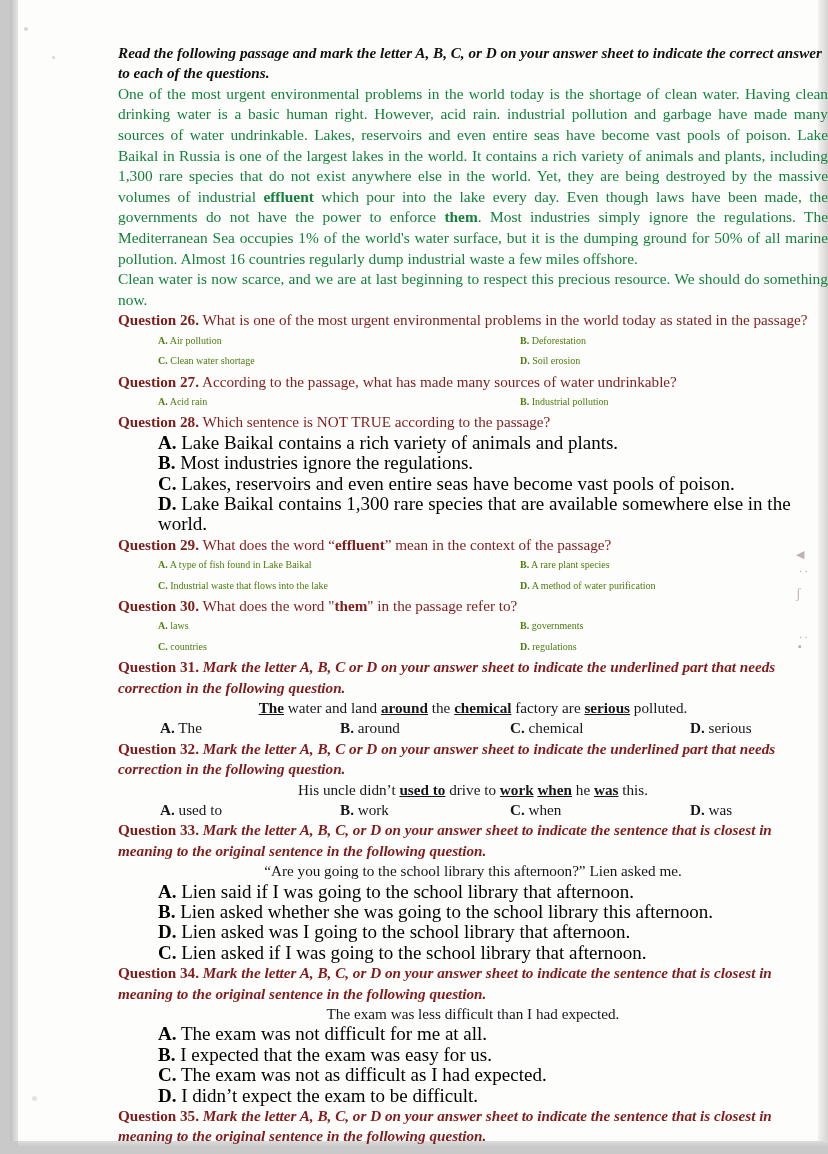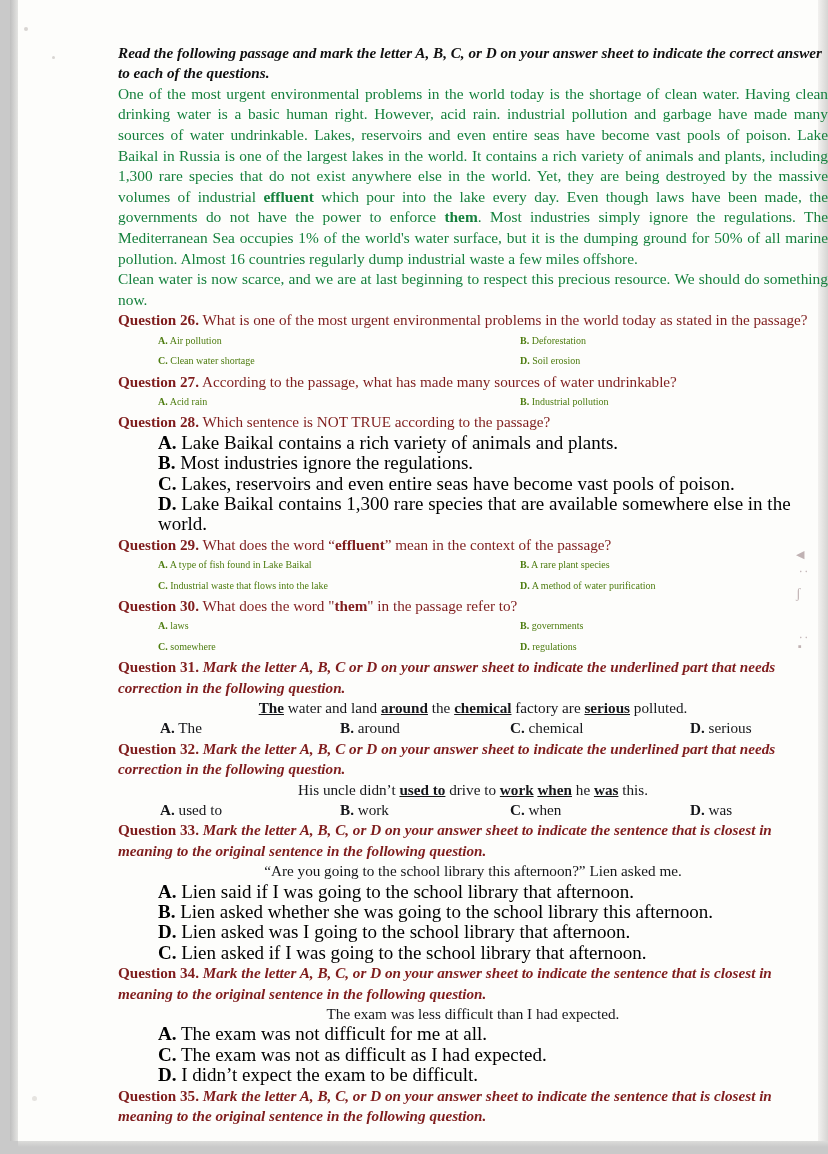"somewhere" span { text: somewhere -> countries }
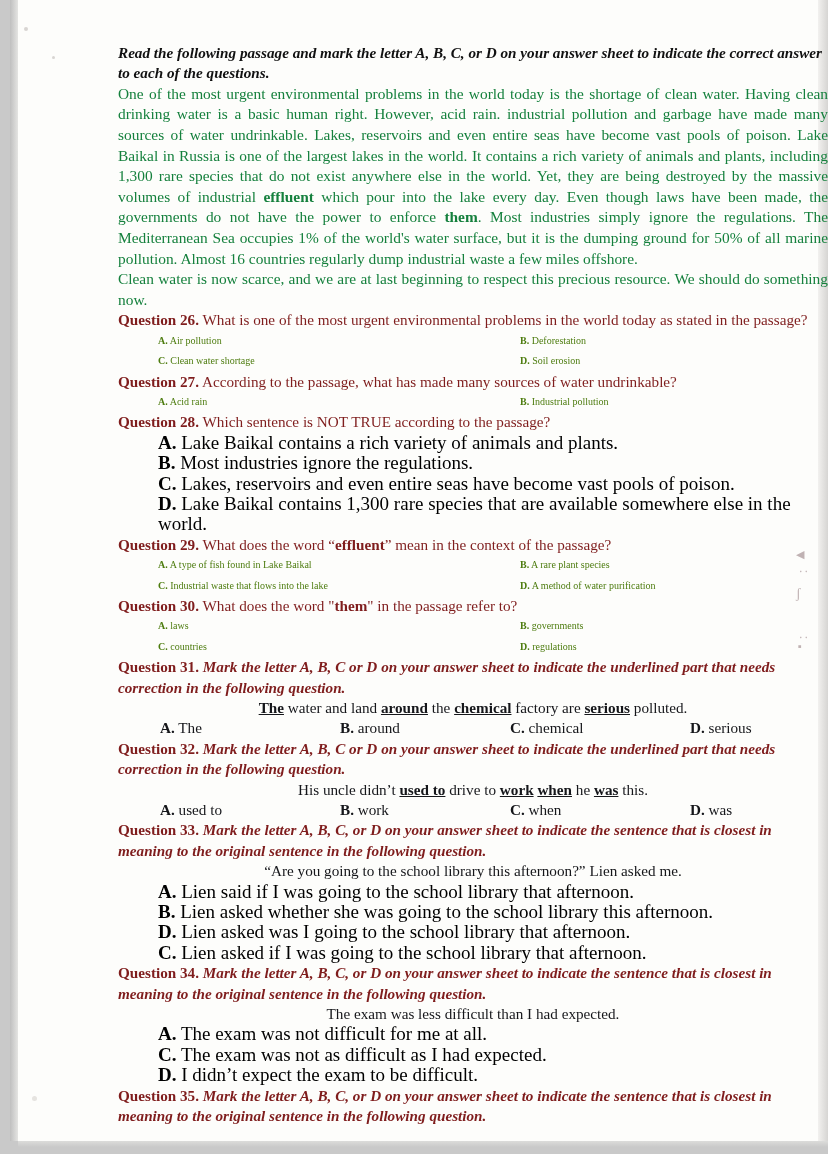"B. I expected that the" div.opt-one { html: none -> <div><span>B.</span><span> I expected that the exam was easy for us.</span></div> }
